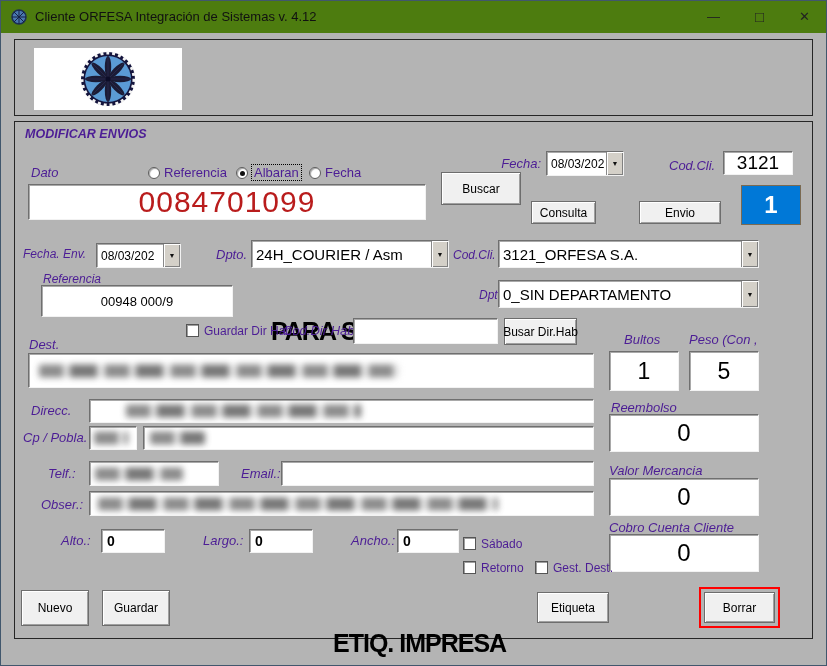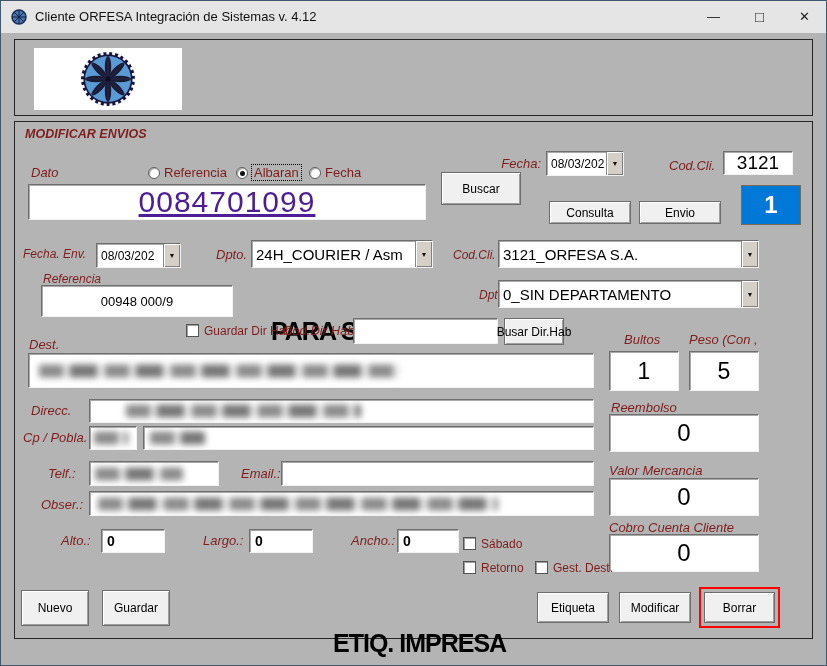"Cliente ORFESA Integración de Sistemas" #titlebar { background: #e5e5e5 -> #4d7c0f }
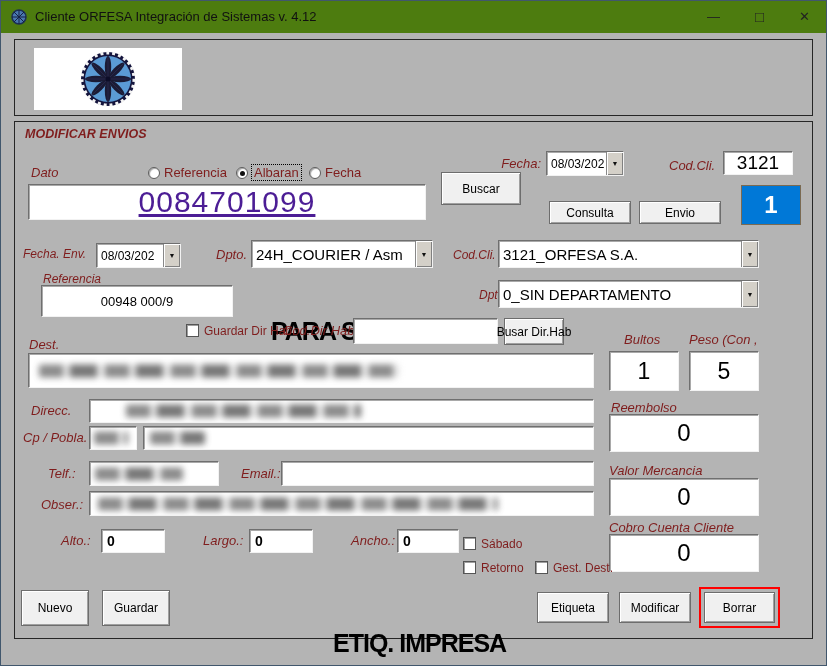"MODIFICAR ENVIOS" .lbl { color: #7f1d1d -> #4c1d95 }
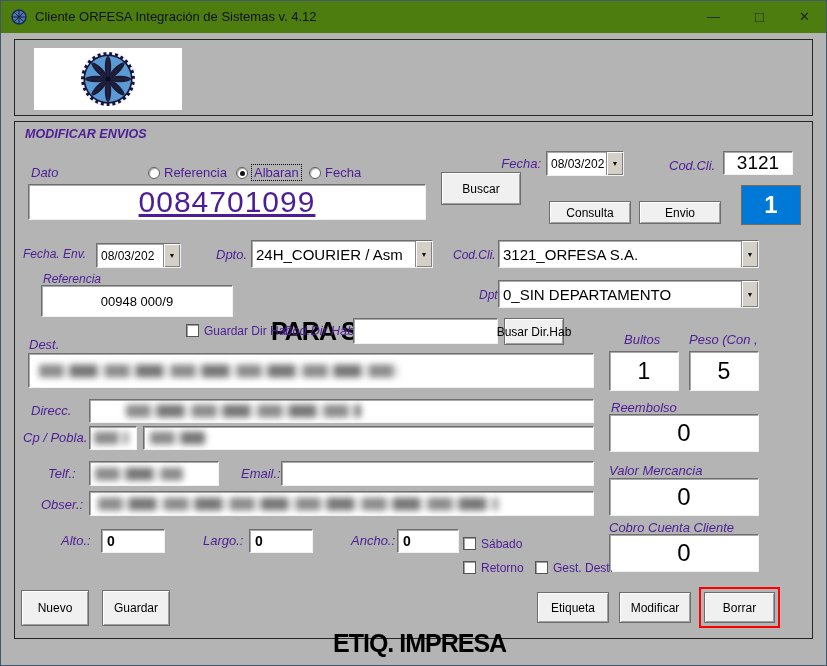"0084701099" .bigtxt { color: #4c1d95 -> #b91c1c; text-decoration: underline -> none }
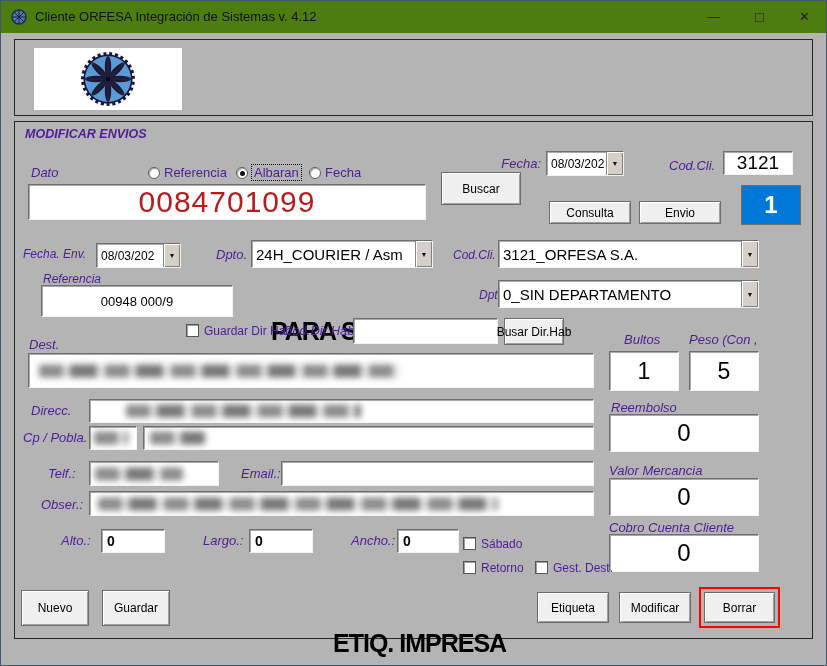"Consulta" div.btn { left: 548px -> 530px; width: 82px -> 65px }
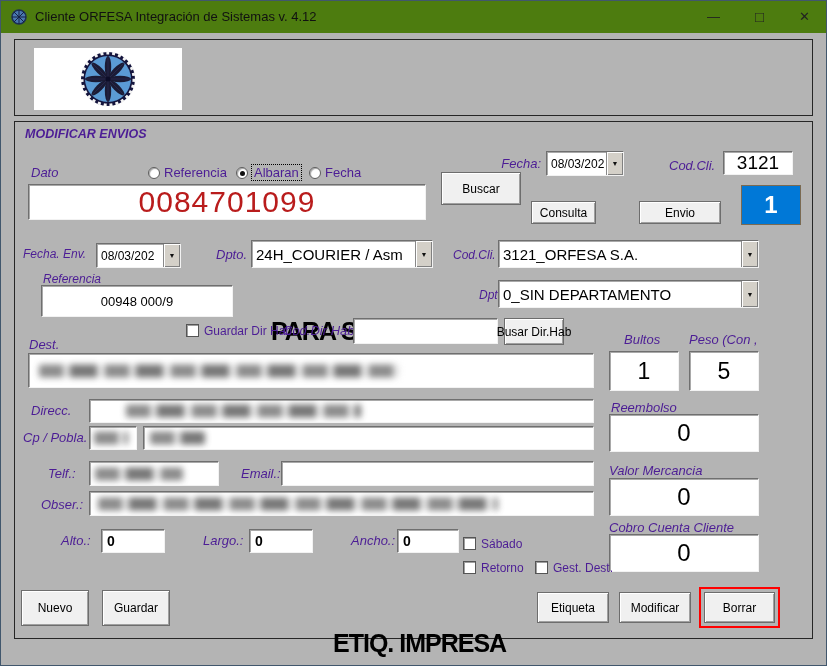"24H_COURIER / Asm" div.dd { width: 182px -> 198px }
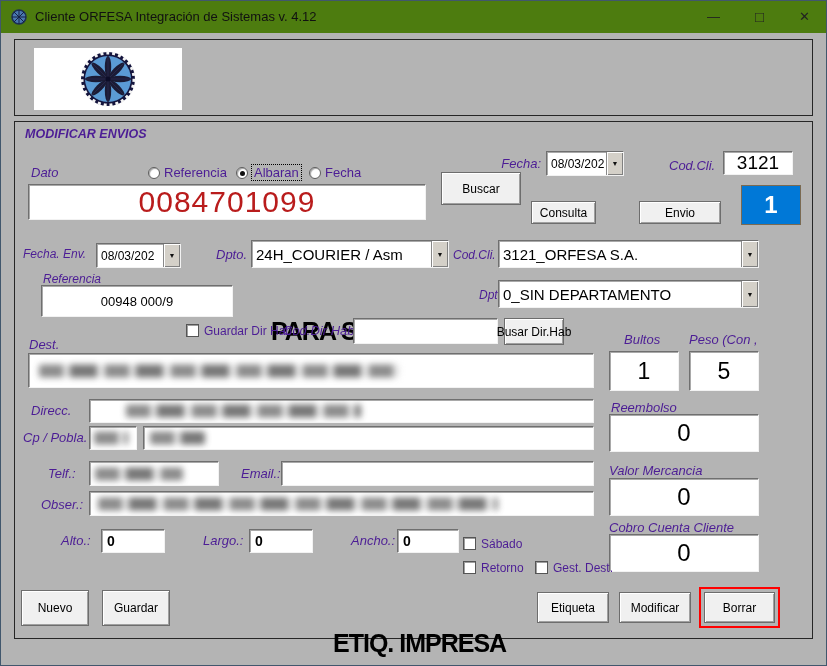"Busar Dir.Hab" div.btn { width: 60px -> 73px }
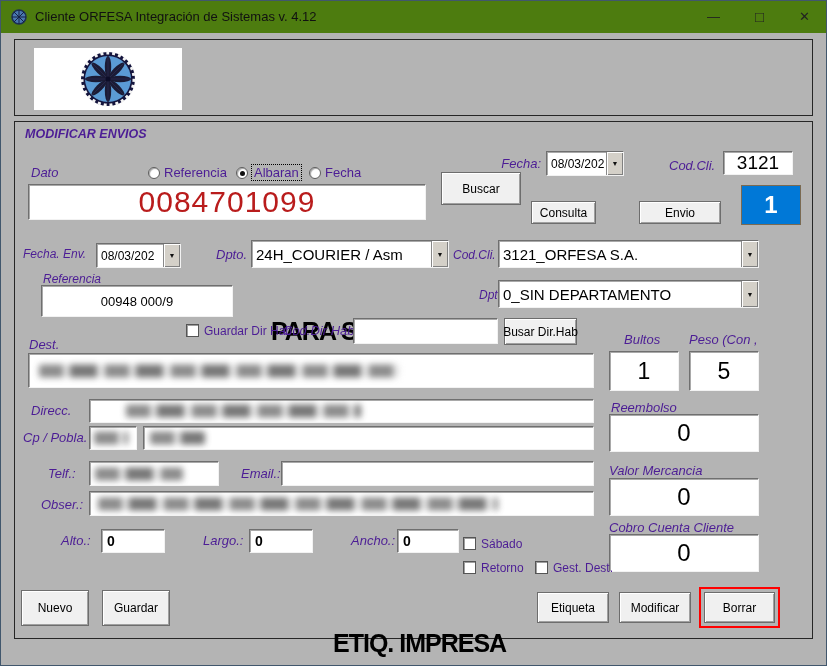"Modificar" div.btn { html: <div>Modificar</div> -> none }
